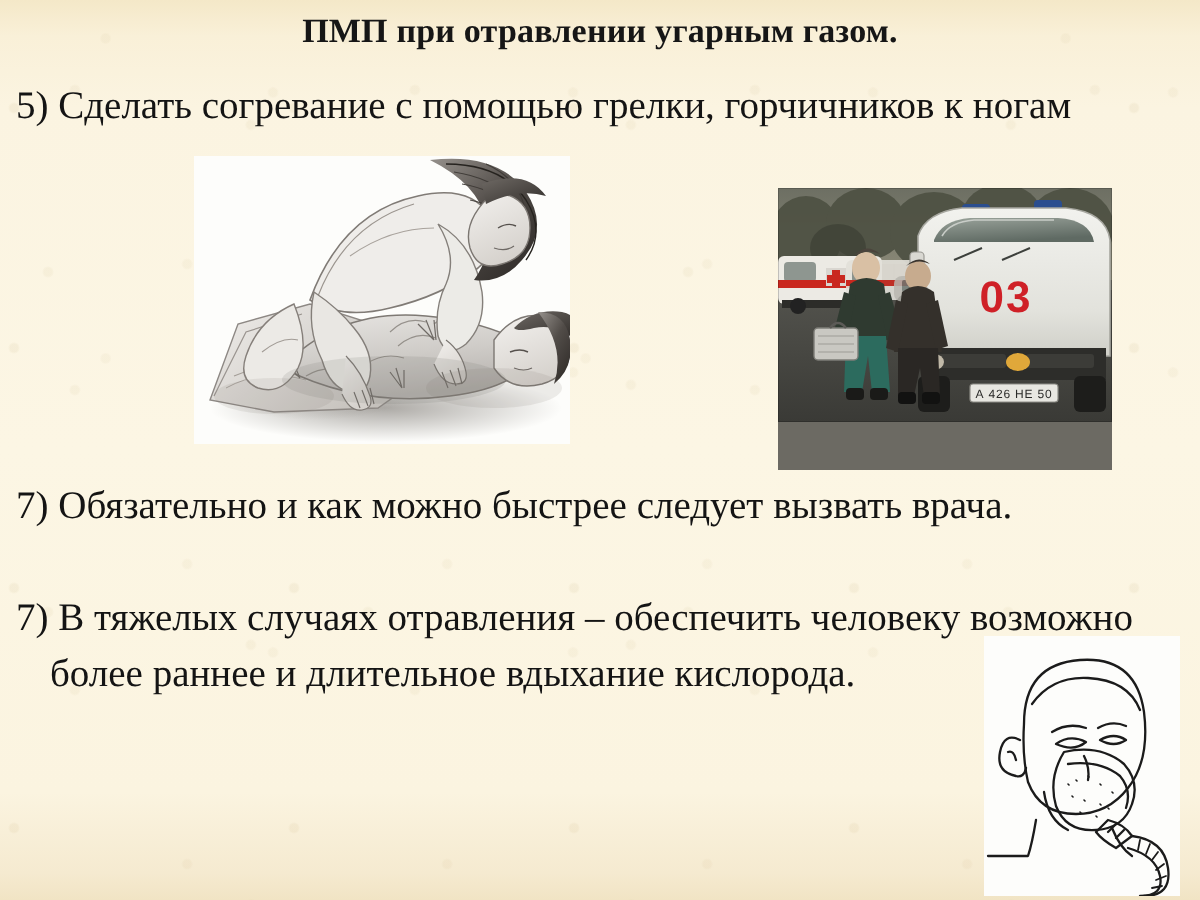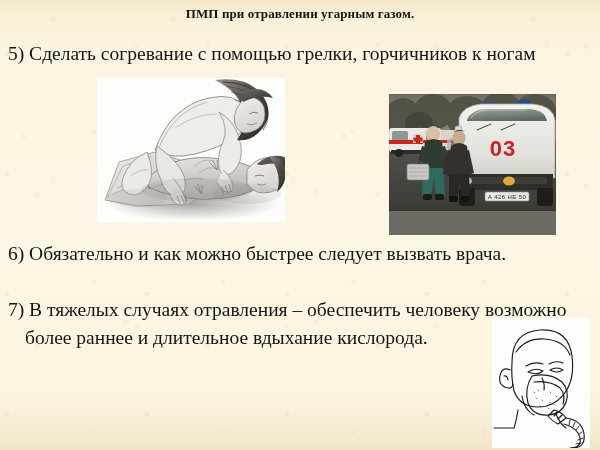"ПМП при отравлении угарным газом." #title { font-size: 13px -> 17px }
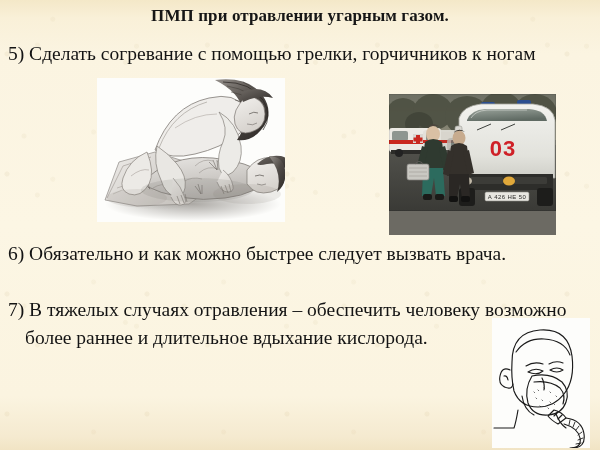"6) Обязательно и как можно" div.bullet { text: 6 -> 7 }
